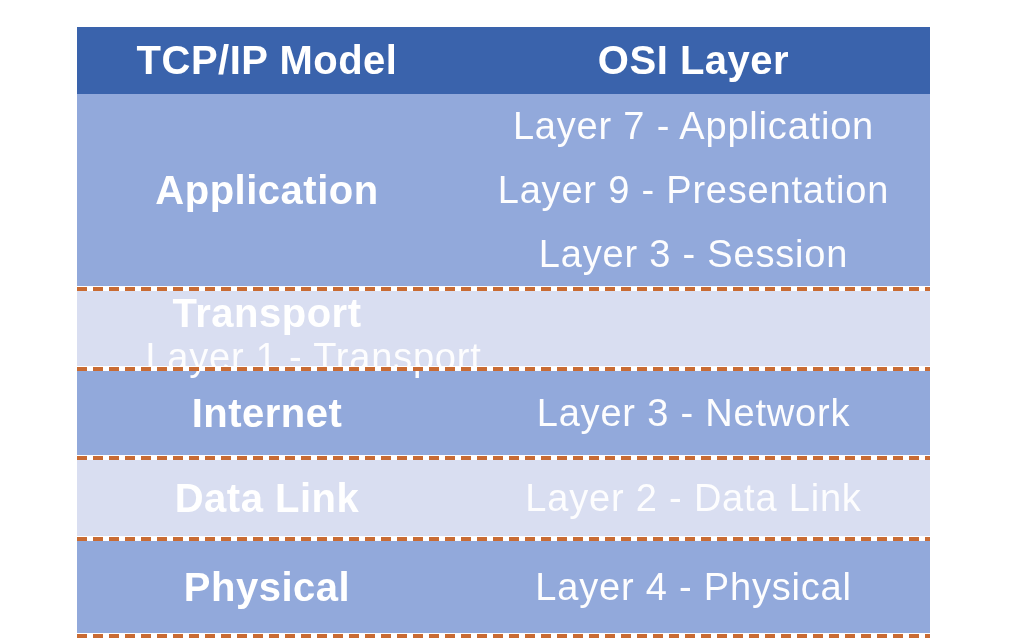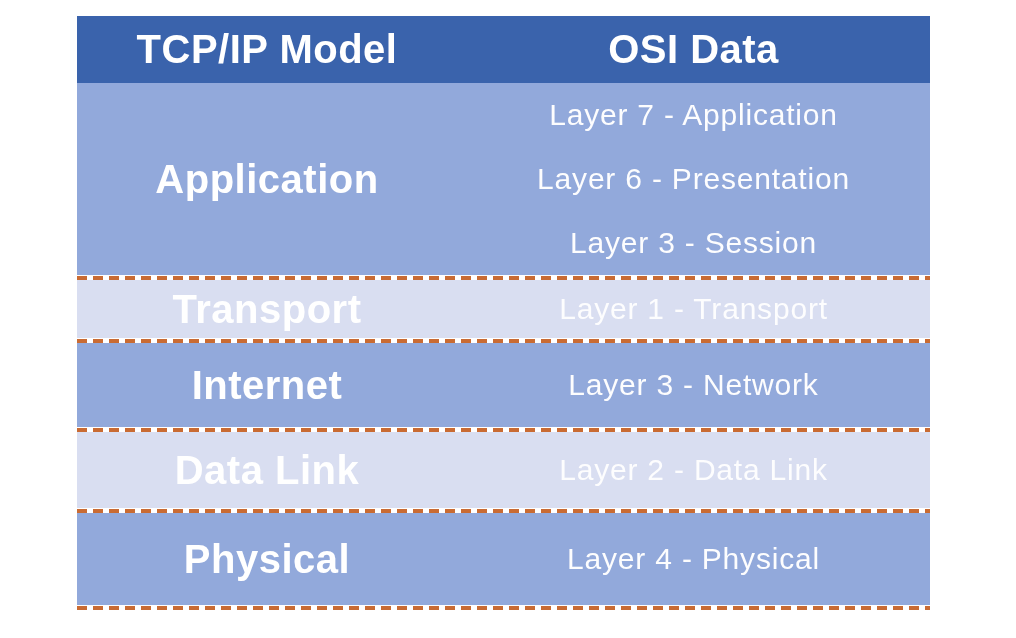"TCP/IP Model" .model-table { top: 16px -> 27px }
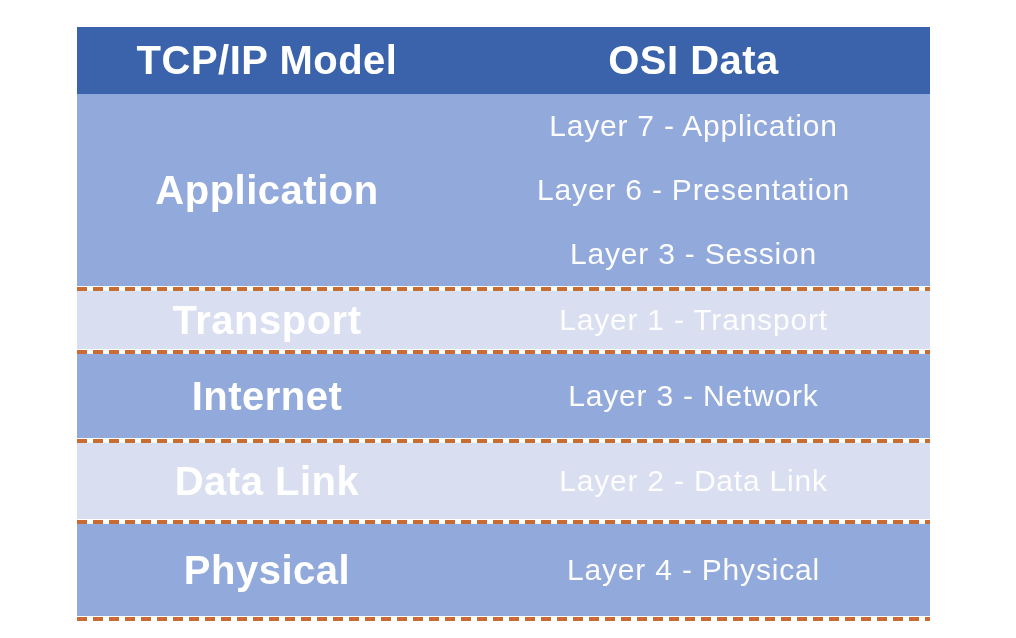"OSI Data" div.cell { text: Data -> Layer }
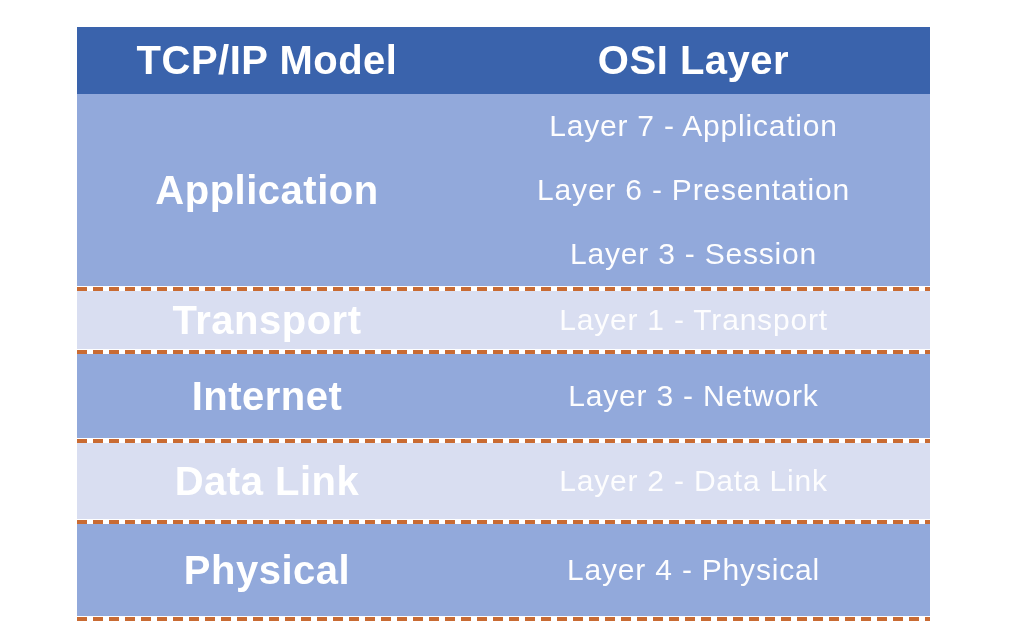"Layer 7 - Application" .osi-text { font-size: 30px -> 38px }
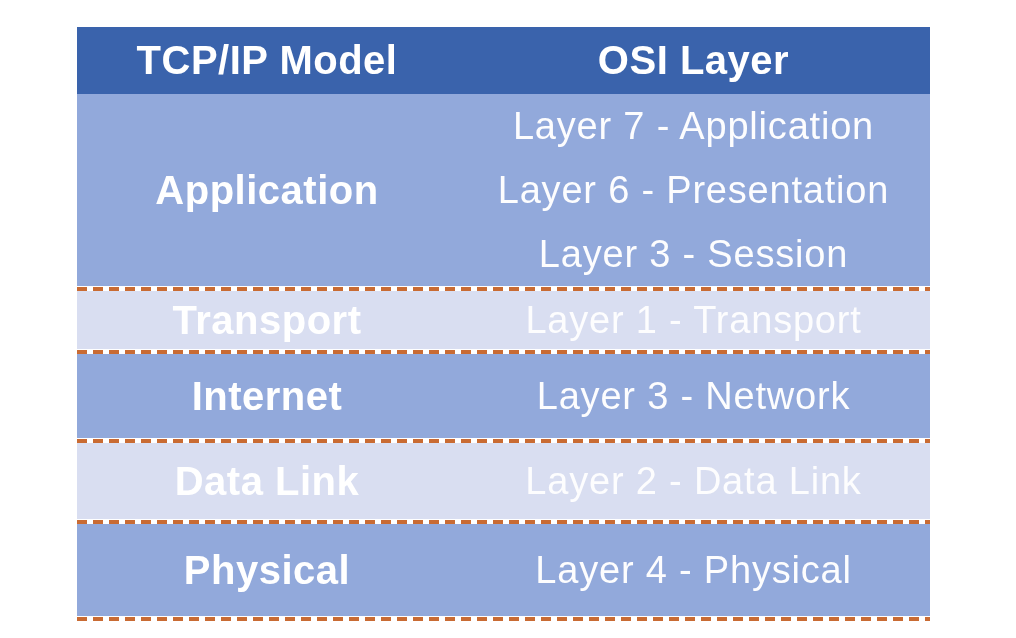"Layer 6 - Presentation" div.osi-line { text: 6 -> 9 }
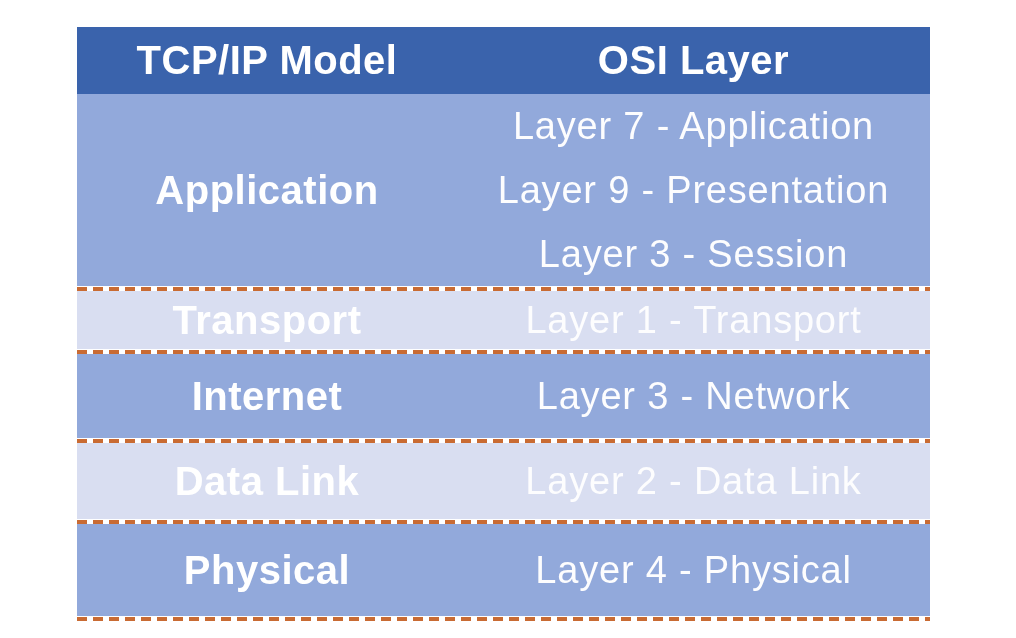"Transport" .row-transport { flex-direction: none -> column; height: 58px -> 75px }
